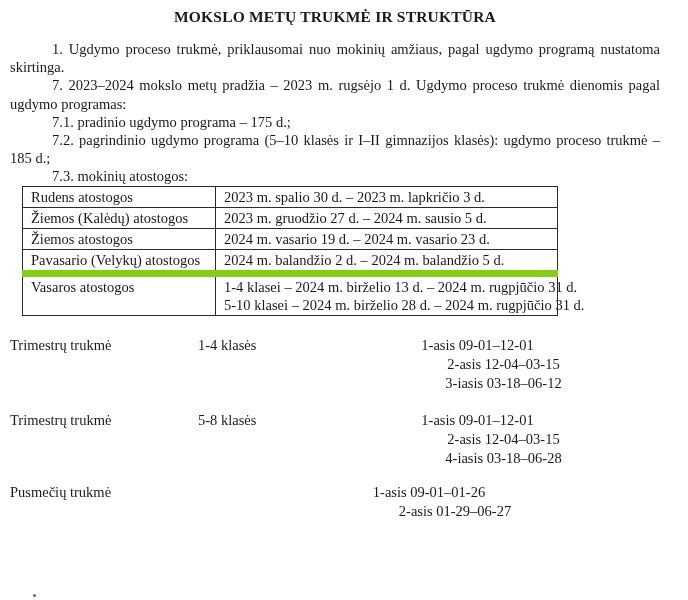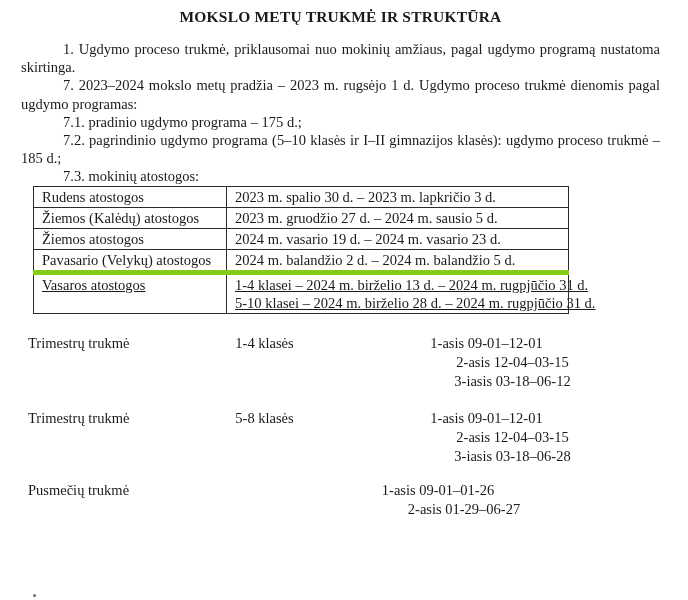"MOKSLO METŲ TRUKMĖ IR STRUKTŪRA" .page { padding: 8px 28px 0 21px -> 8px 28px 0 10px }
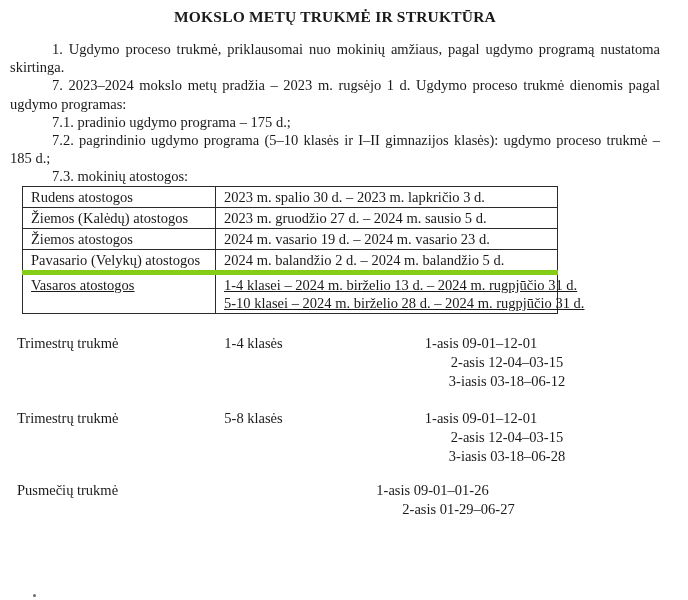"Vasaros atostogos" table.vac-table tr.summer td { border-top: 5px solid #84cc16 -> 7px solid #84cc16; text-decoration: underline -> none }
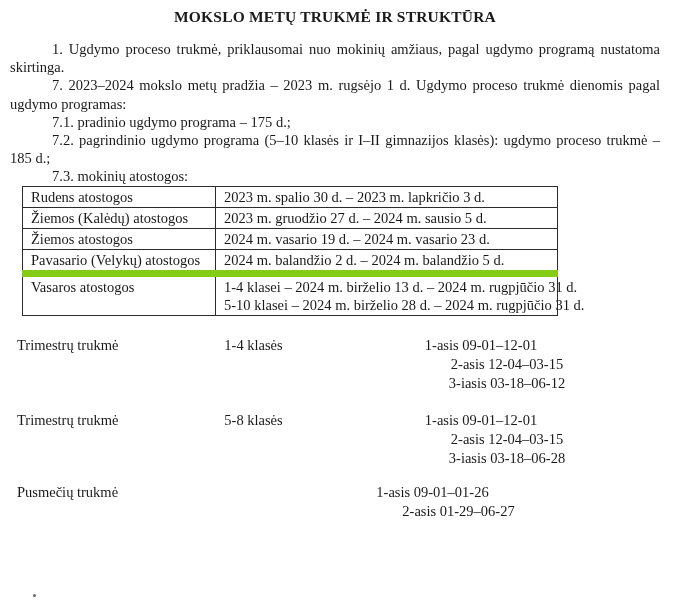"Trimestrų trukmė" .sched { margin-left: 7px -> none }
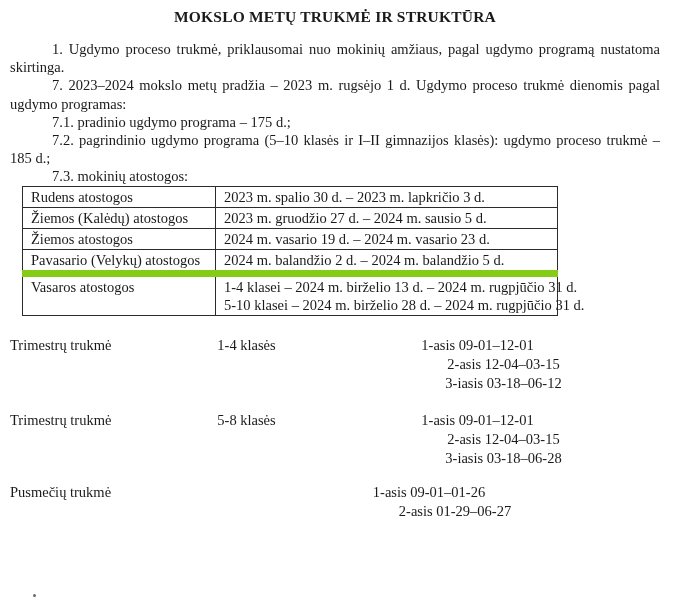"1-4 klasės" .sched-classes { text-align: center -> none }
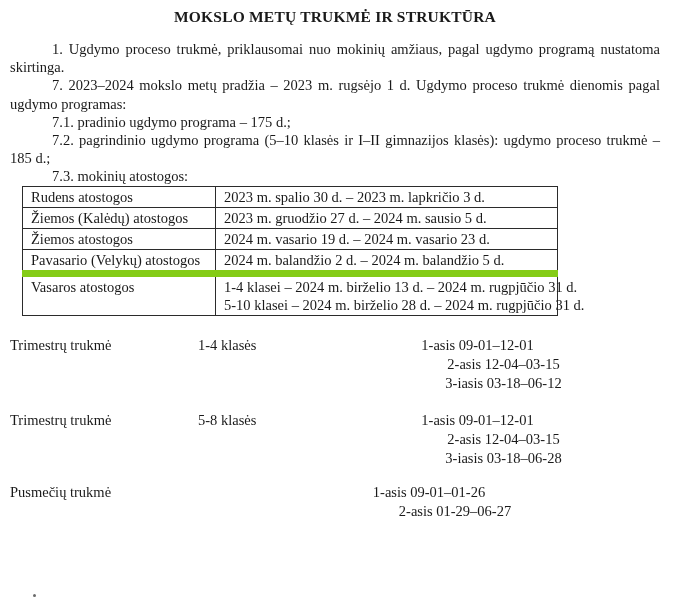"3-iasis 03-18–06-28" div.period { text: 3-iasis -> 4-iasis }
